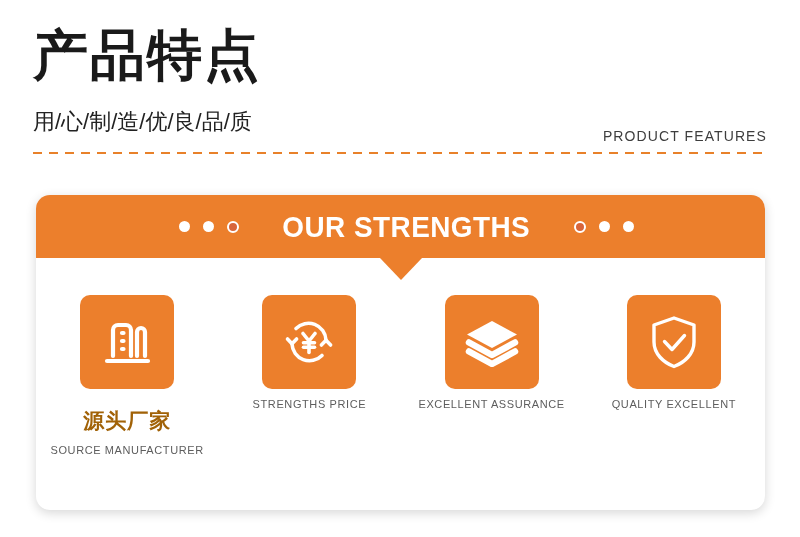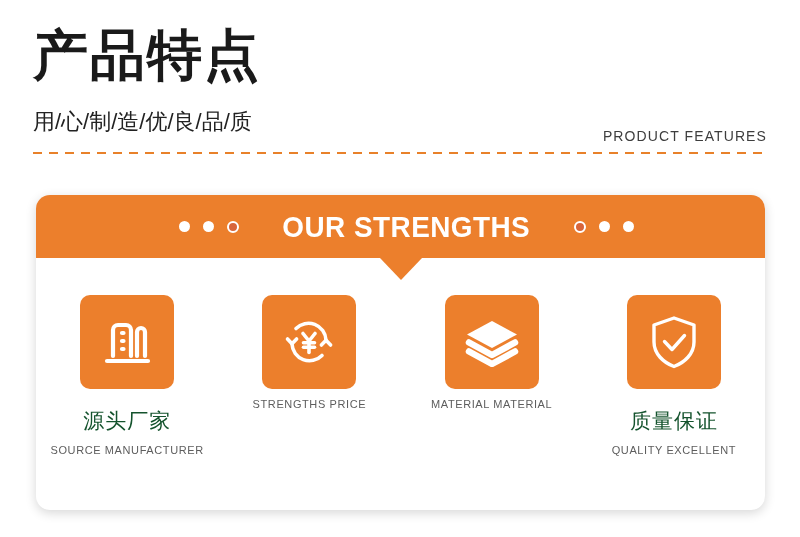"MATERIAL MATERIAL" div.feature-en { text: MATERIAL MATERIAL -> EXCELLENT ASSURANCE }
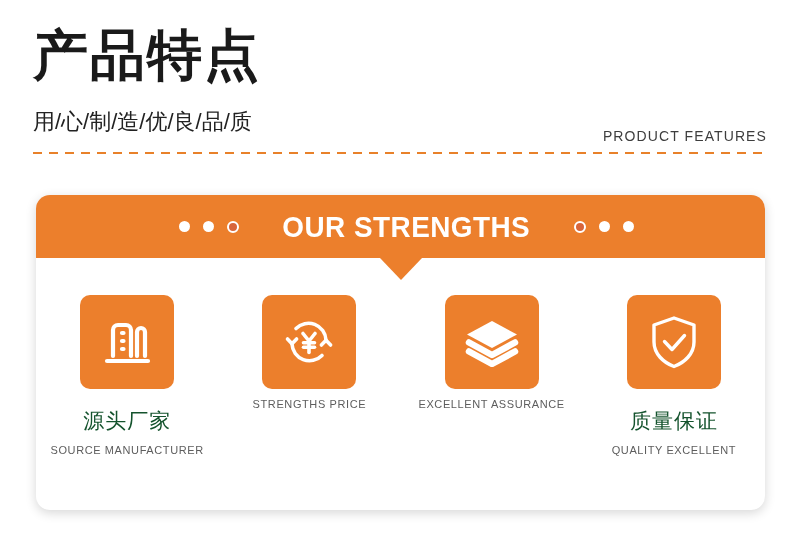"源头厂家" .feature-cn { color: #14532d -> #a16207; font-weight: normal -> bold }
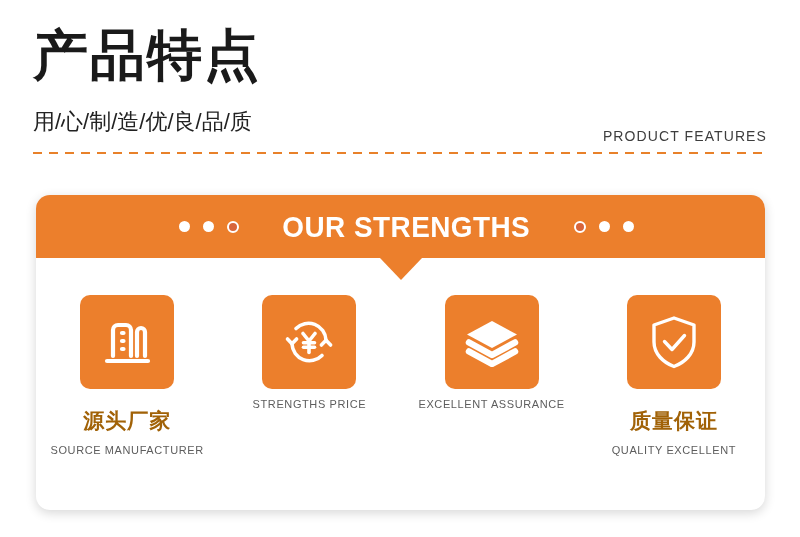"质量保证" div.feature-cn { html: <div>质量保证</div> -> none }
